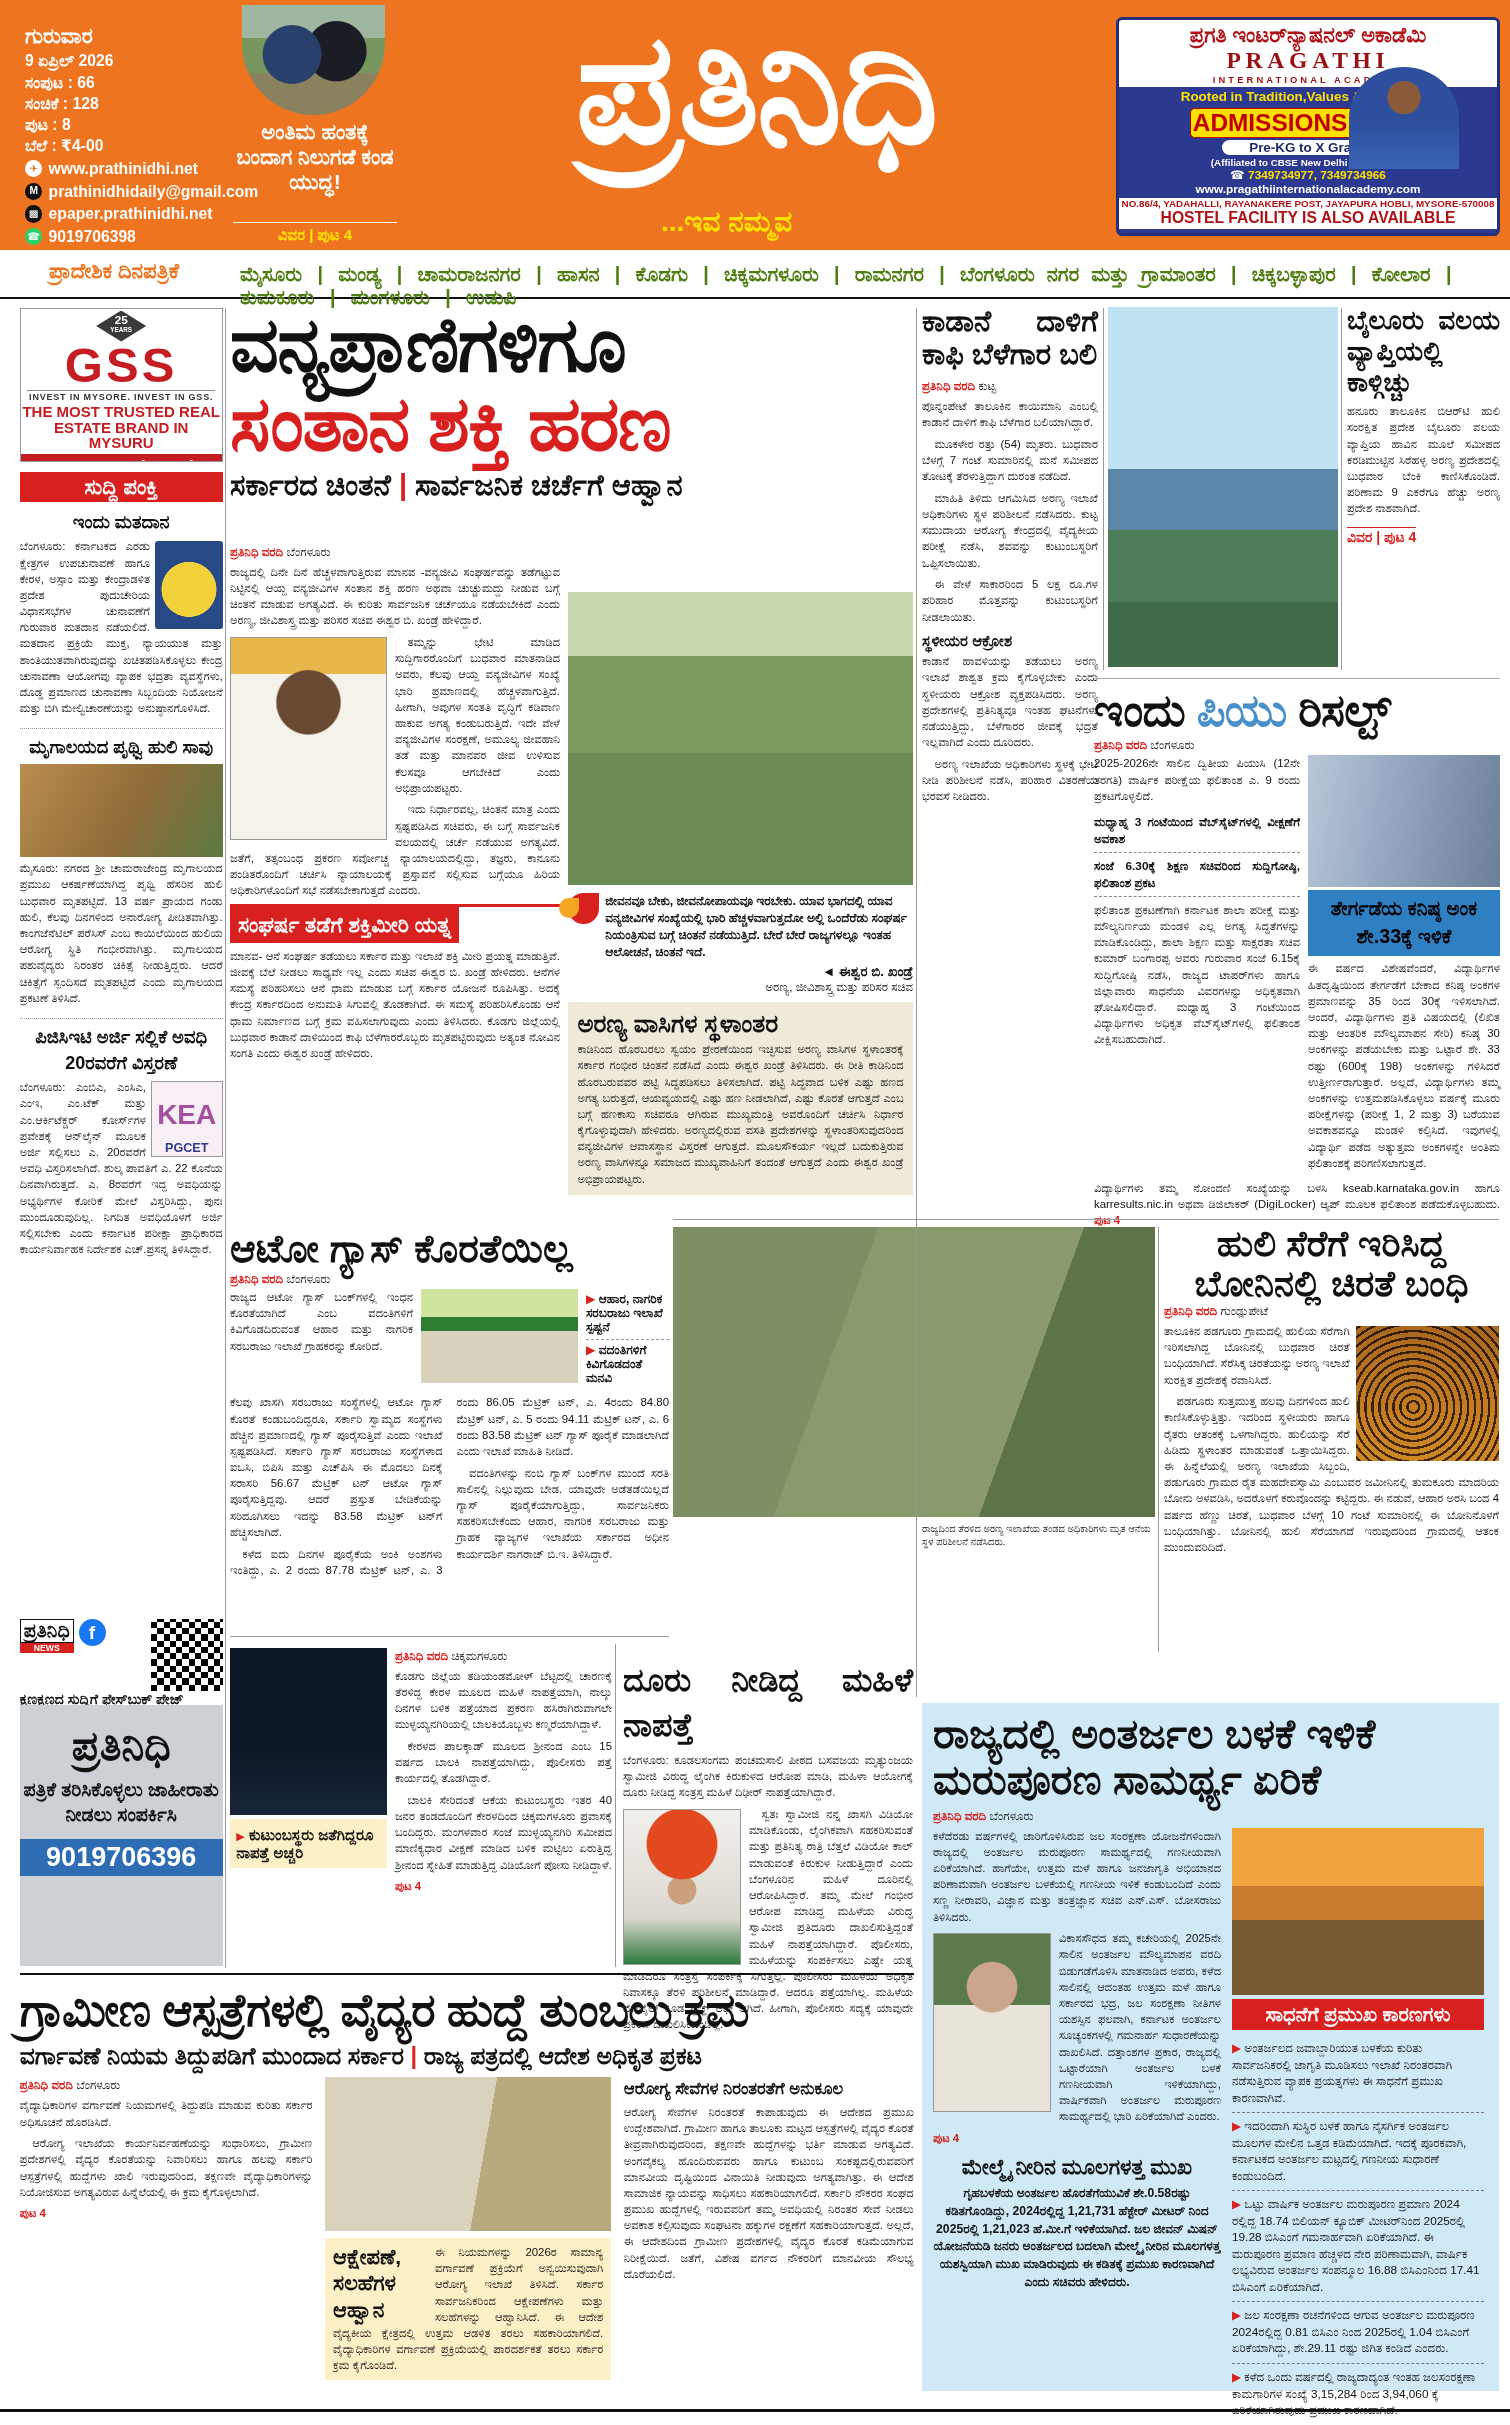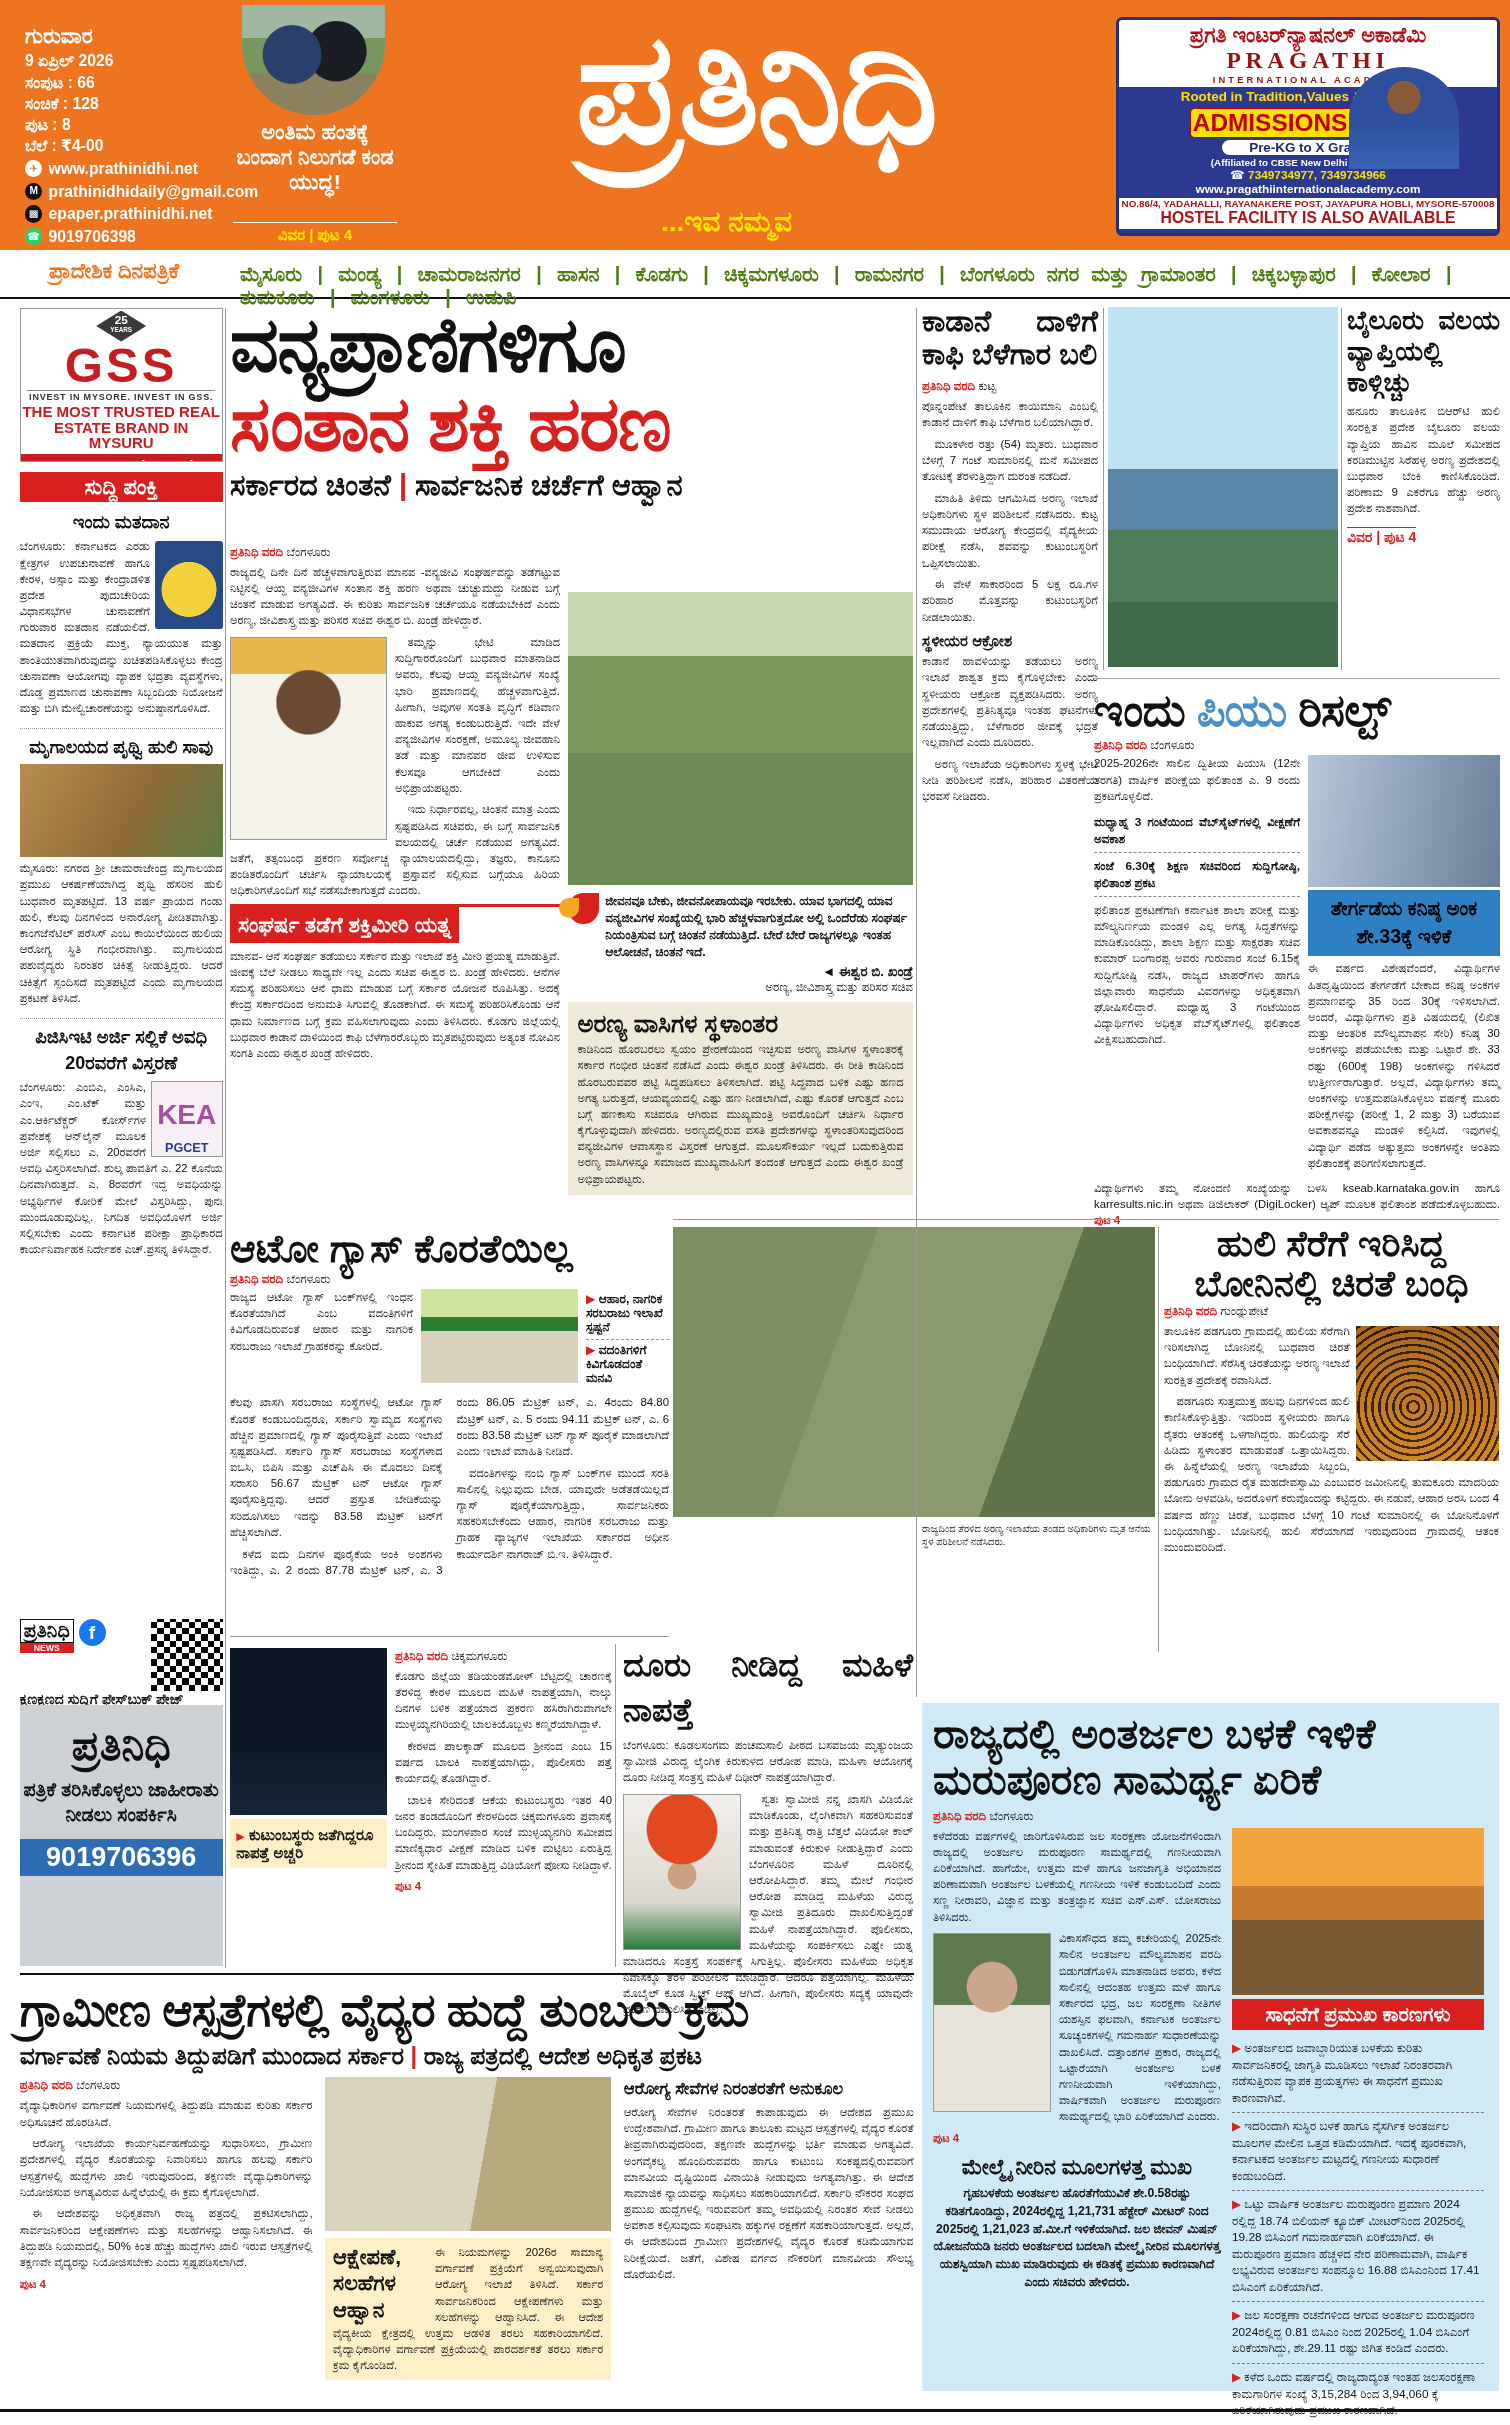"ದೂರು ನೀಡಿದ್ದ ಮಹಿಳೆ ನಾಪತ್ತೆ" .woman h1 { margin-top: none -> 15px }
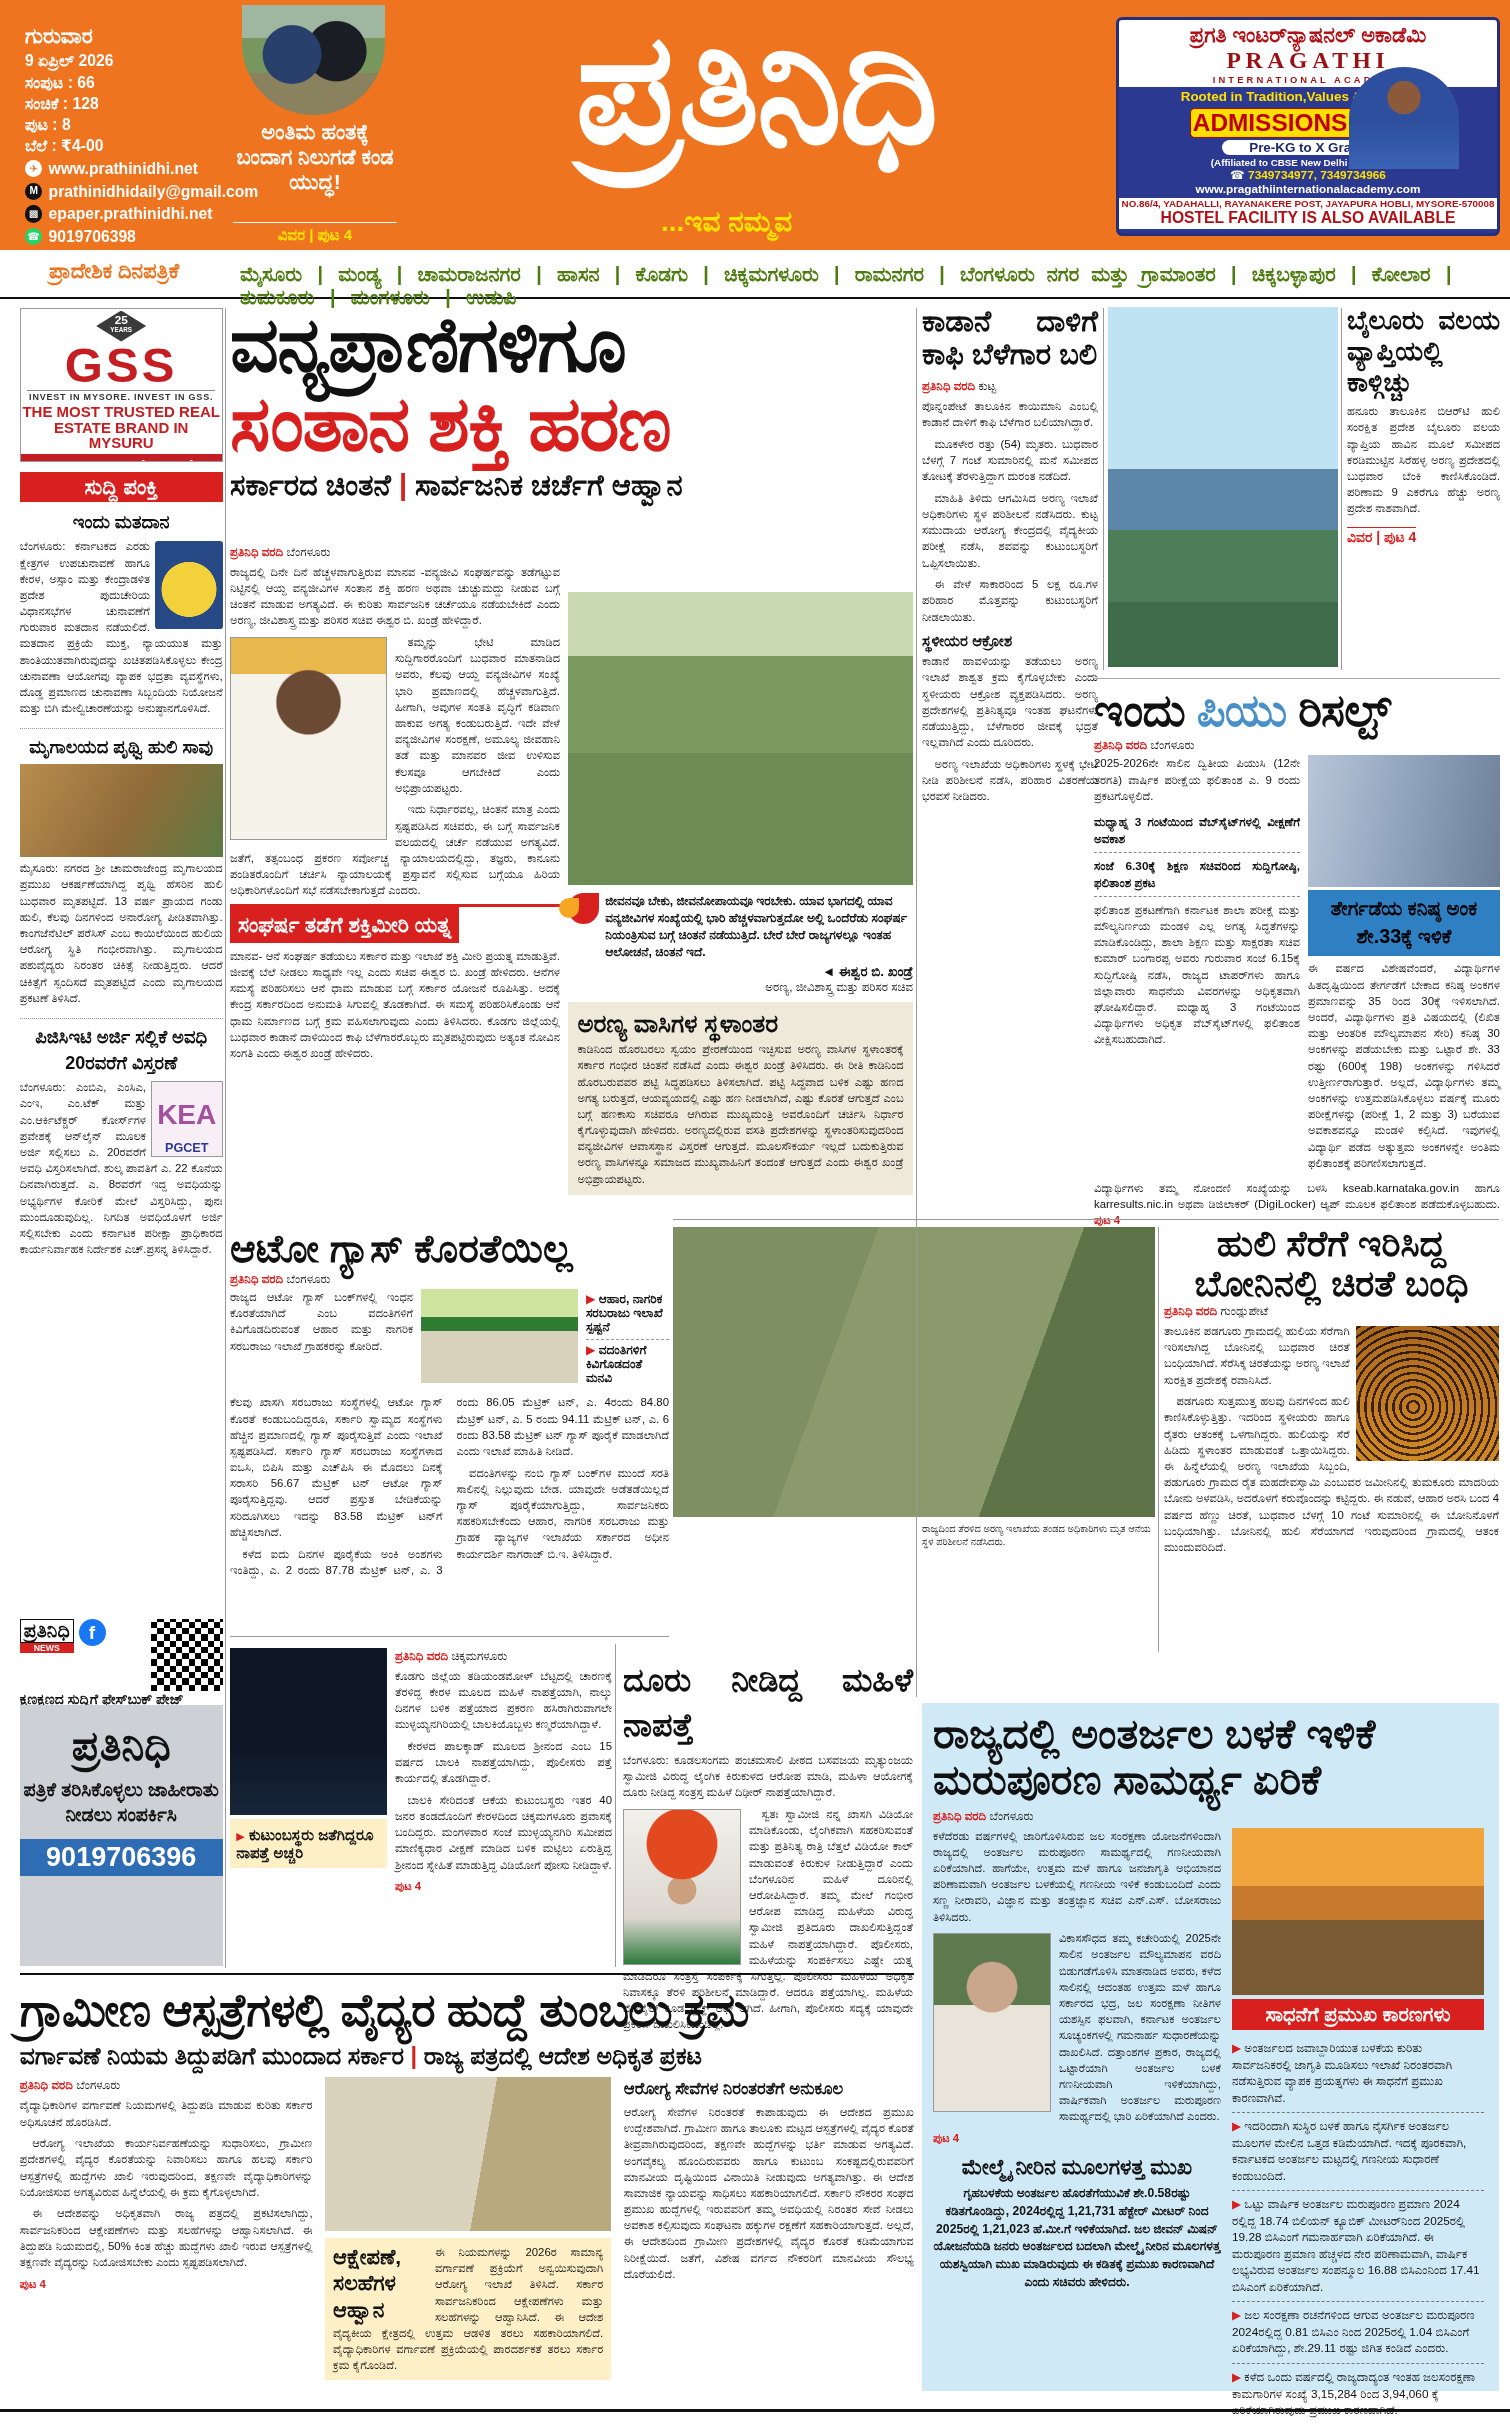"ಈ ಆದೇಶವನ್ನು ಅಧಿಕೃತವಾಗಿ ರಾಜ್ಯ ಪತ್ರದಲ್ಲಿ" p { html: <p>ಈ ಆದೇಶವನ್ನು ಅಧಿಕೃತವಾಗಿ ರಾಜ್ಯ ಪತ್ರದಲ್ಲಿ ಪ್ರಕಟಿಸಲಾಗಿದ್ದು, ಸಾರ್ವಜನಿಕರಿಂದ ಆಕ್ಷೇಪಣೆಗಳು ಮತ್ತು ಸಲಹೆಗಳನ್ನು ಆಹ್ವಾನಿಸಲಾಗಿದೆ. ಈ ತಿದ್ದುಪಡಿ ನಿಯಮದಲ್ಲಿ, 50% ಕಿಂತ ಹೆಚ್ಚು ಹುದ್ದೆಗಳು ಖಾಲಿ ಇರುವ ಆಸ್ಪತ್ರೆಗಳಲ್ಲಿ ತಕ್ಷಣವೇ ವೈದ್ಯರನ್ನು ನಿಯೋಜಿಸಬೇಕು ಎಂದು ಸ್ಪಷ್ಟಪಡಿಸಲಾಗಿದೆ.</p> -> none }
